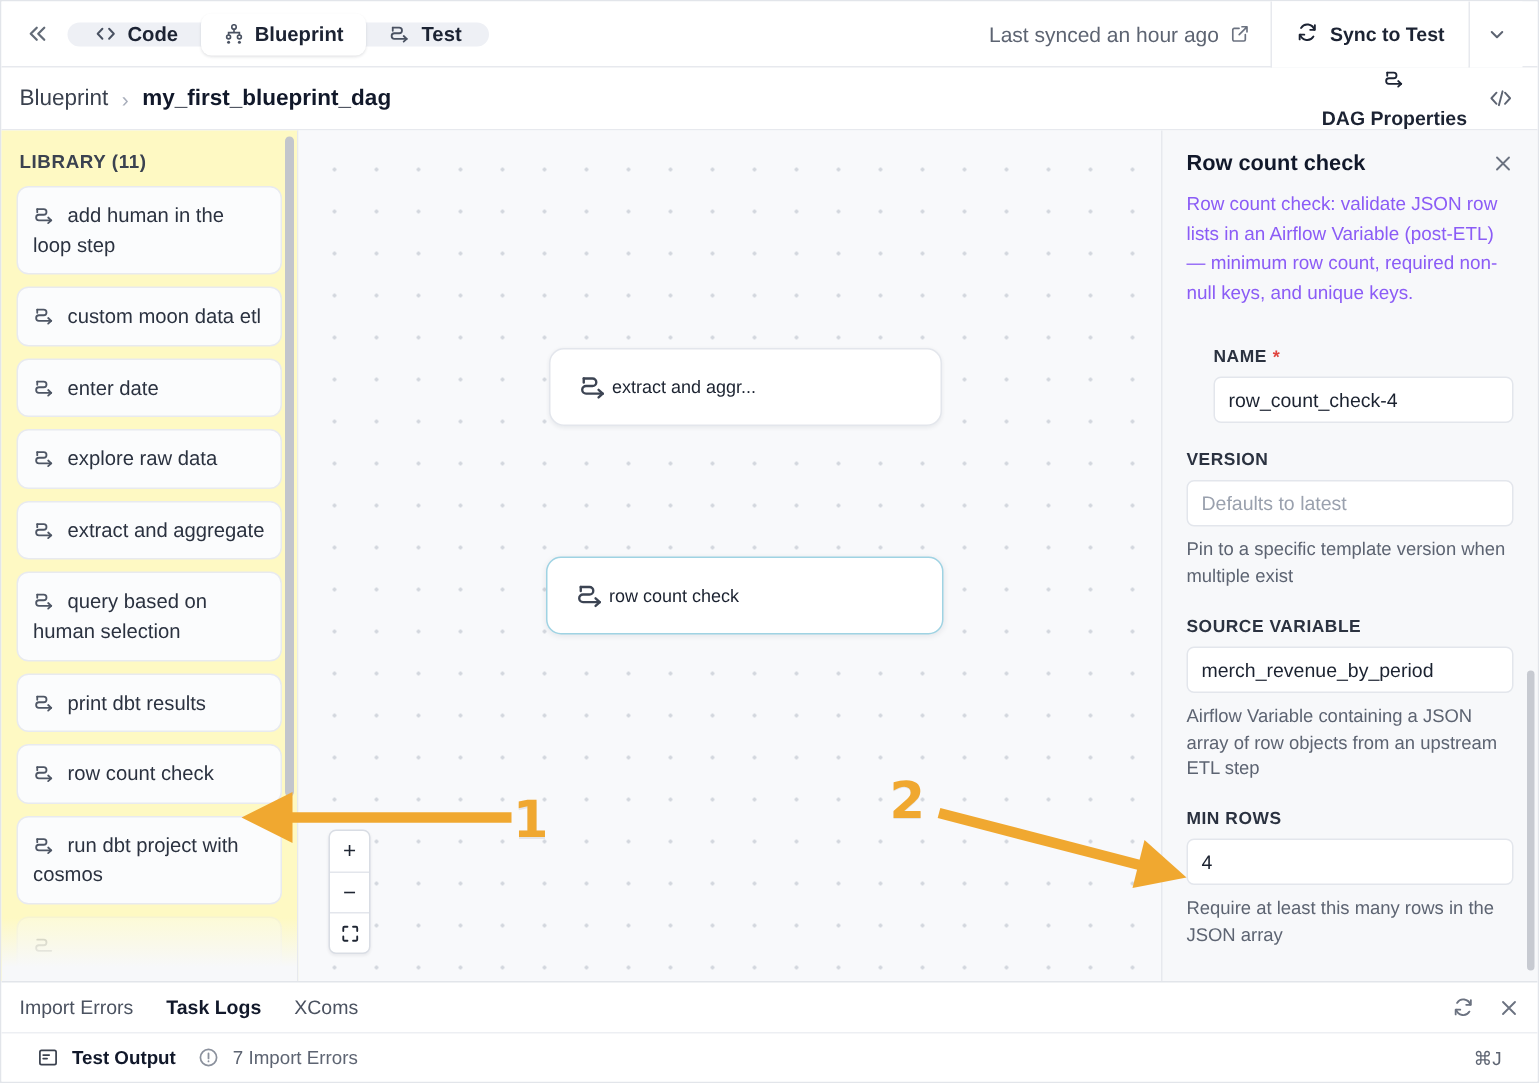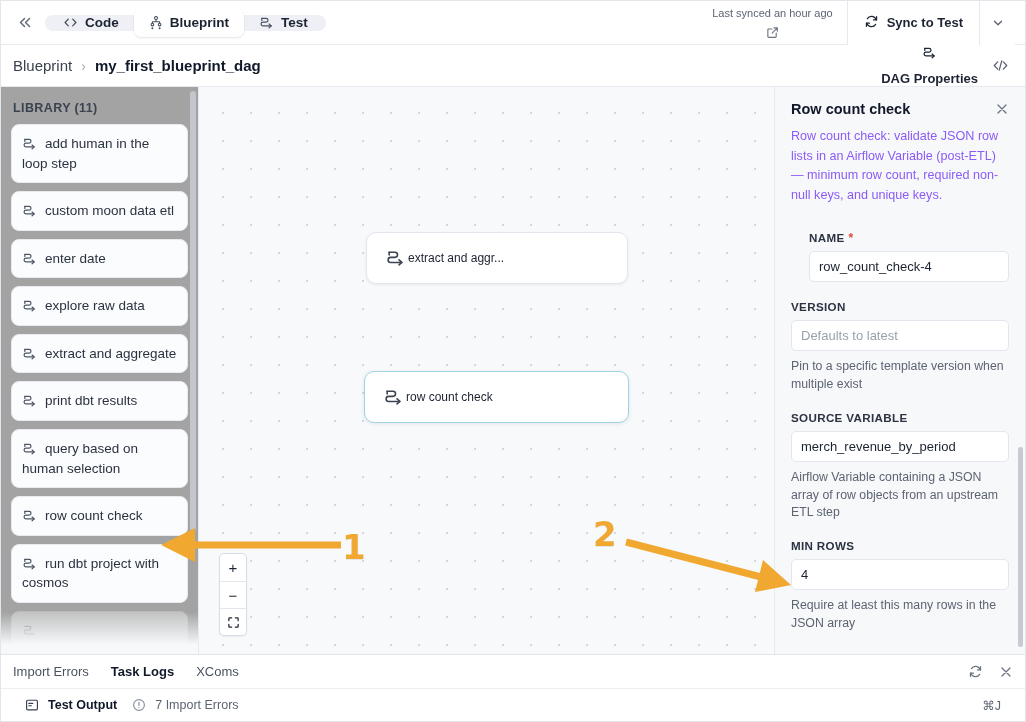"Last synced an hour ago" .sync-status { flex-direction: column -> none; font-size: 11px -> 14px }
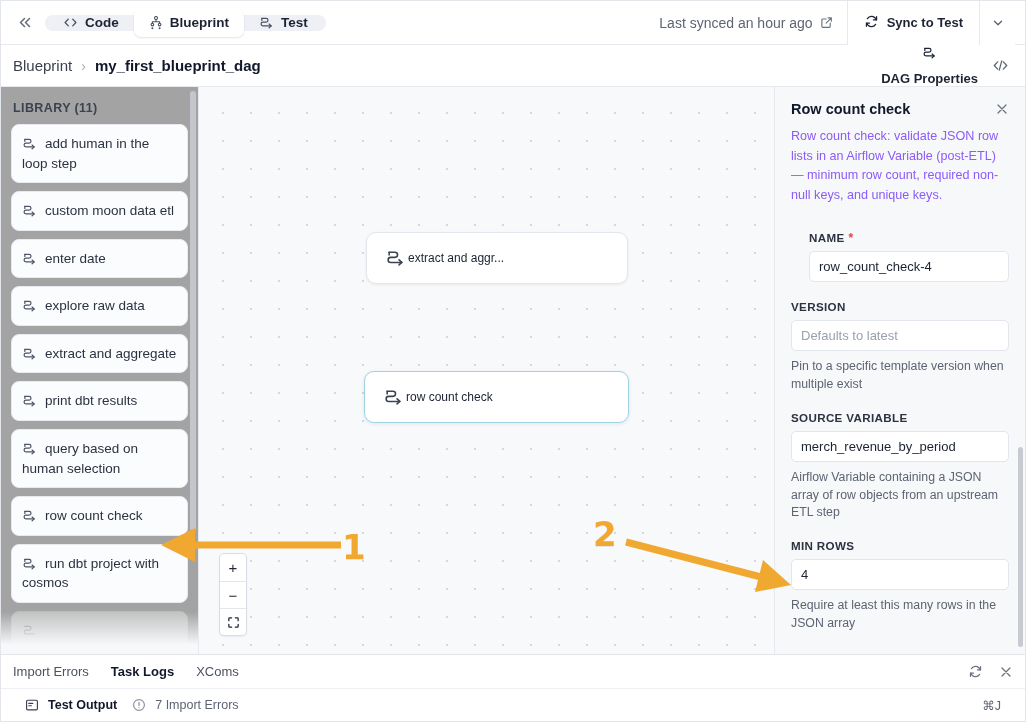"LIBRARY (11)" .library { background: #a3a3a3 -> #fef9c3 }
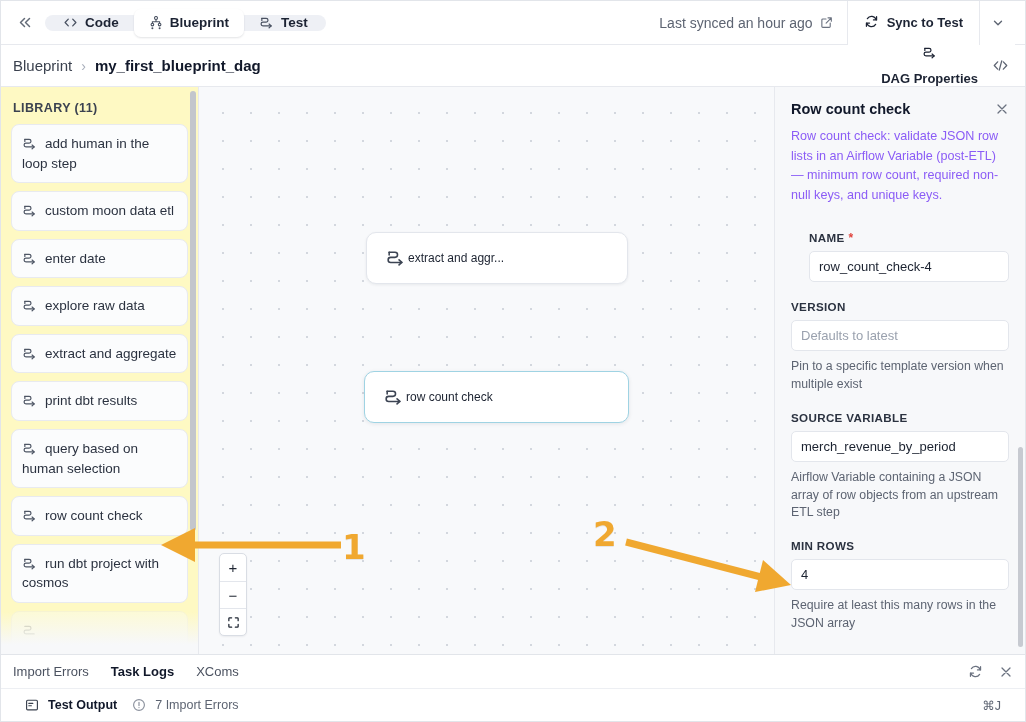"print dbt results" div.lib-item { order: before "query based on human selection" -> after "query based on human selection" }
